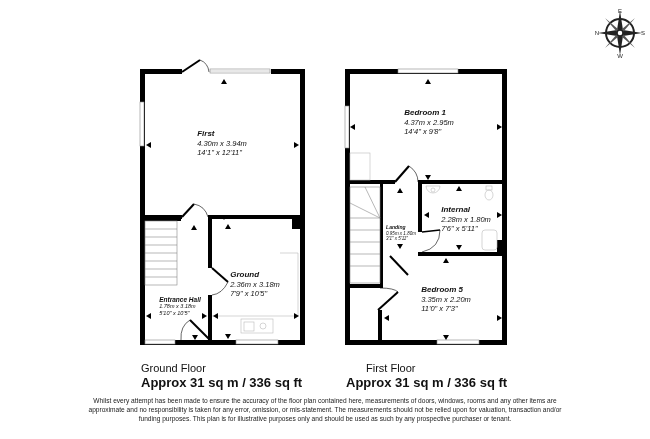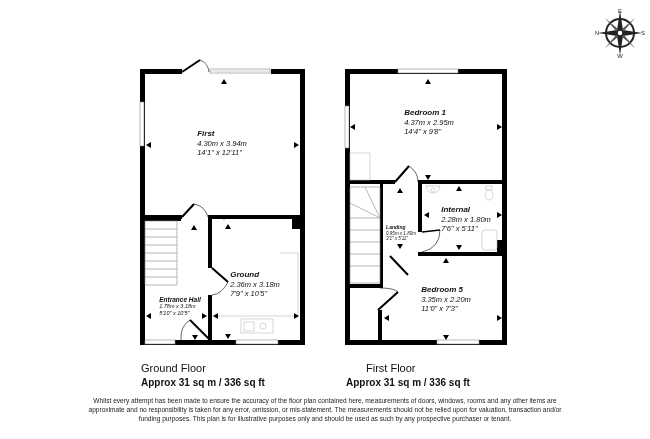"Approx 31 sq m /" .floor-area { font-size: 10px -> 13px }
